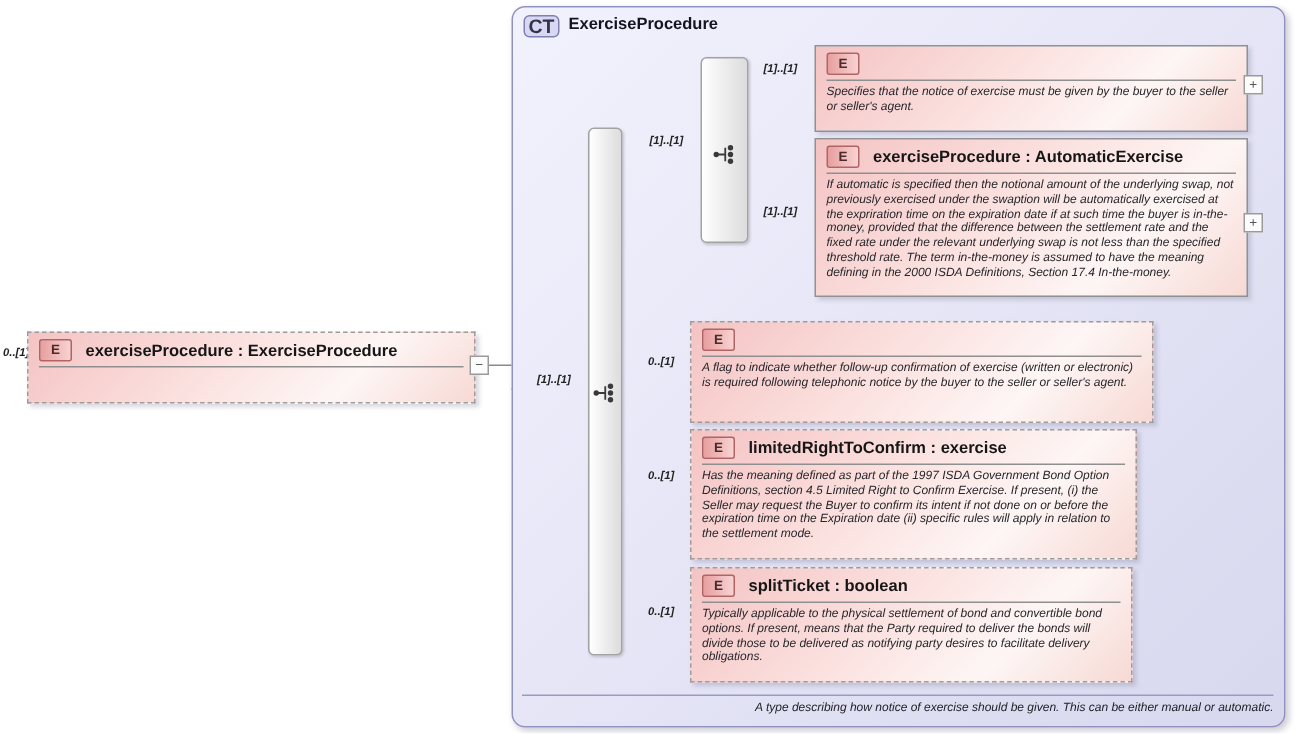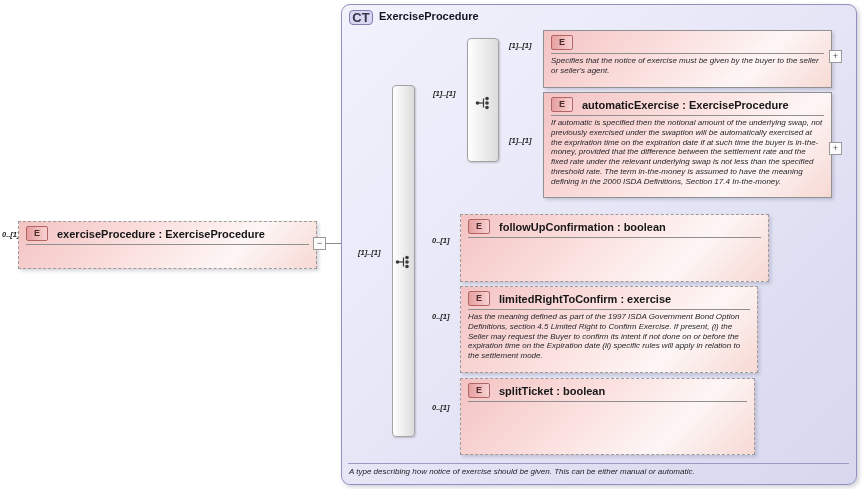"automaticExercise : ExerciseProcedure" span.box-title { text: automaticExercise : ExerciseProcedure -> exerciseProcedure : AutomaticExercise }
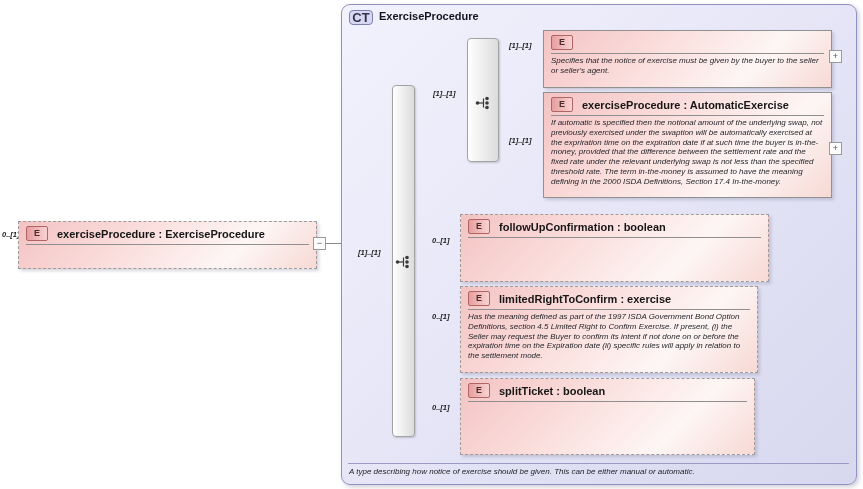"followUpConfirmation : boolean" span.box-title { html: <span>followUpConfirmation : boolean</span> -> none }
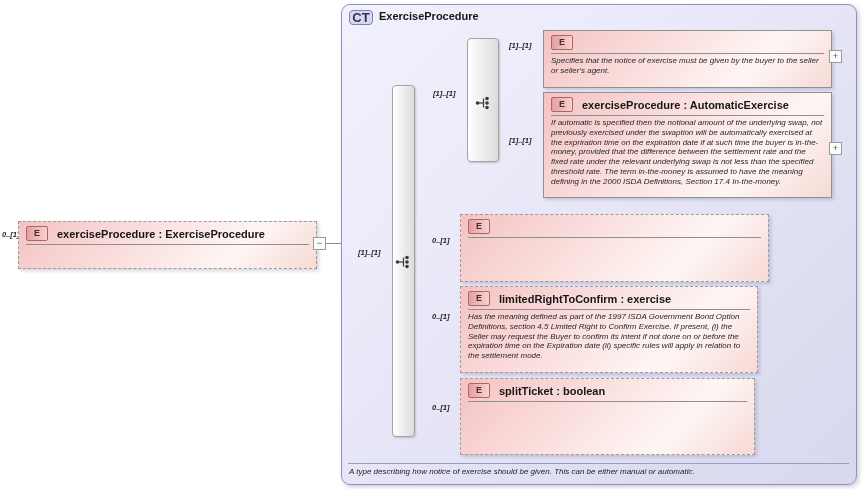"A flag to indicate whether" div.box-desc { html: none -> <div>A flag to indicate whether follow-up confirmation of exercise (written or electronic) is required following telephonic notice by the buyer to the seller or seller's agent.</div> }
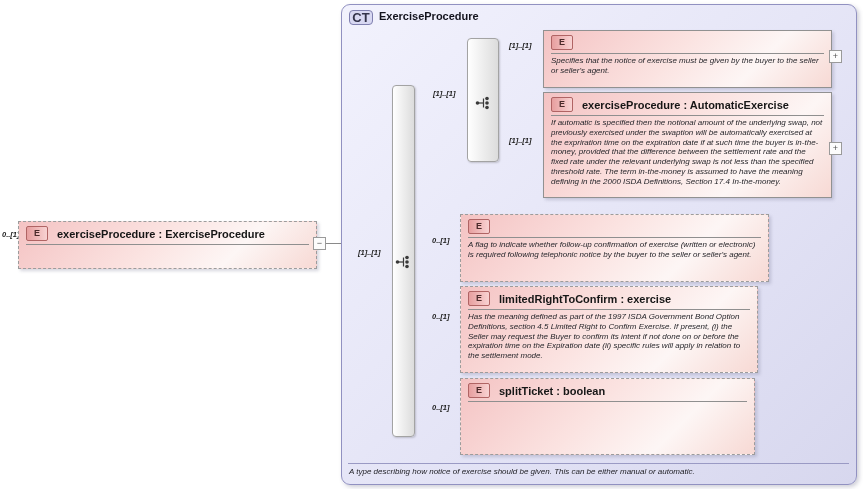"Typically applicable to the physical" div.box-desc { html: none -> <div>Typically applicable to the physical settlement of bond and convertible bond options. If present, means that the Party required to deliver the bonds will divide those to be delivered as notifying party desires to facilitate delivery obligations.</div> }
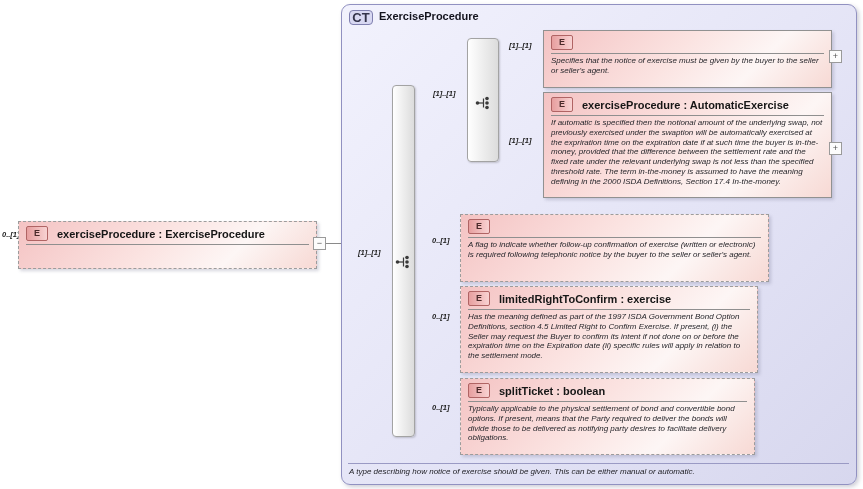"A type describing how notice" .ct-footer { text-align: none -> right }
